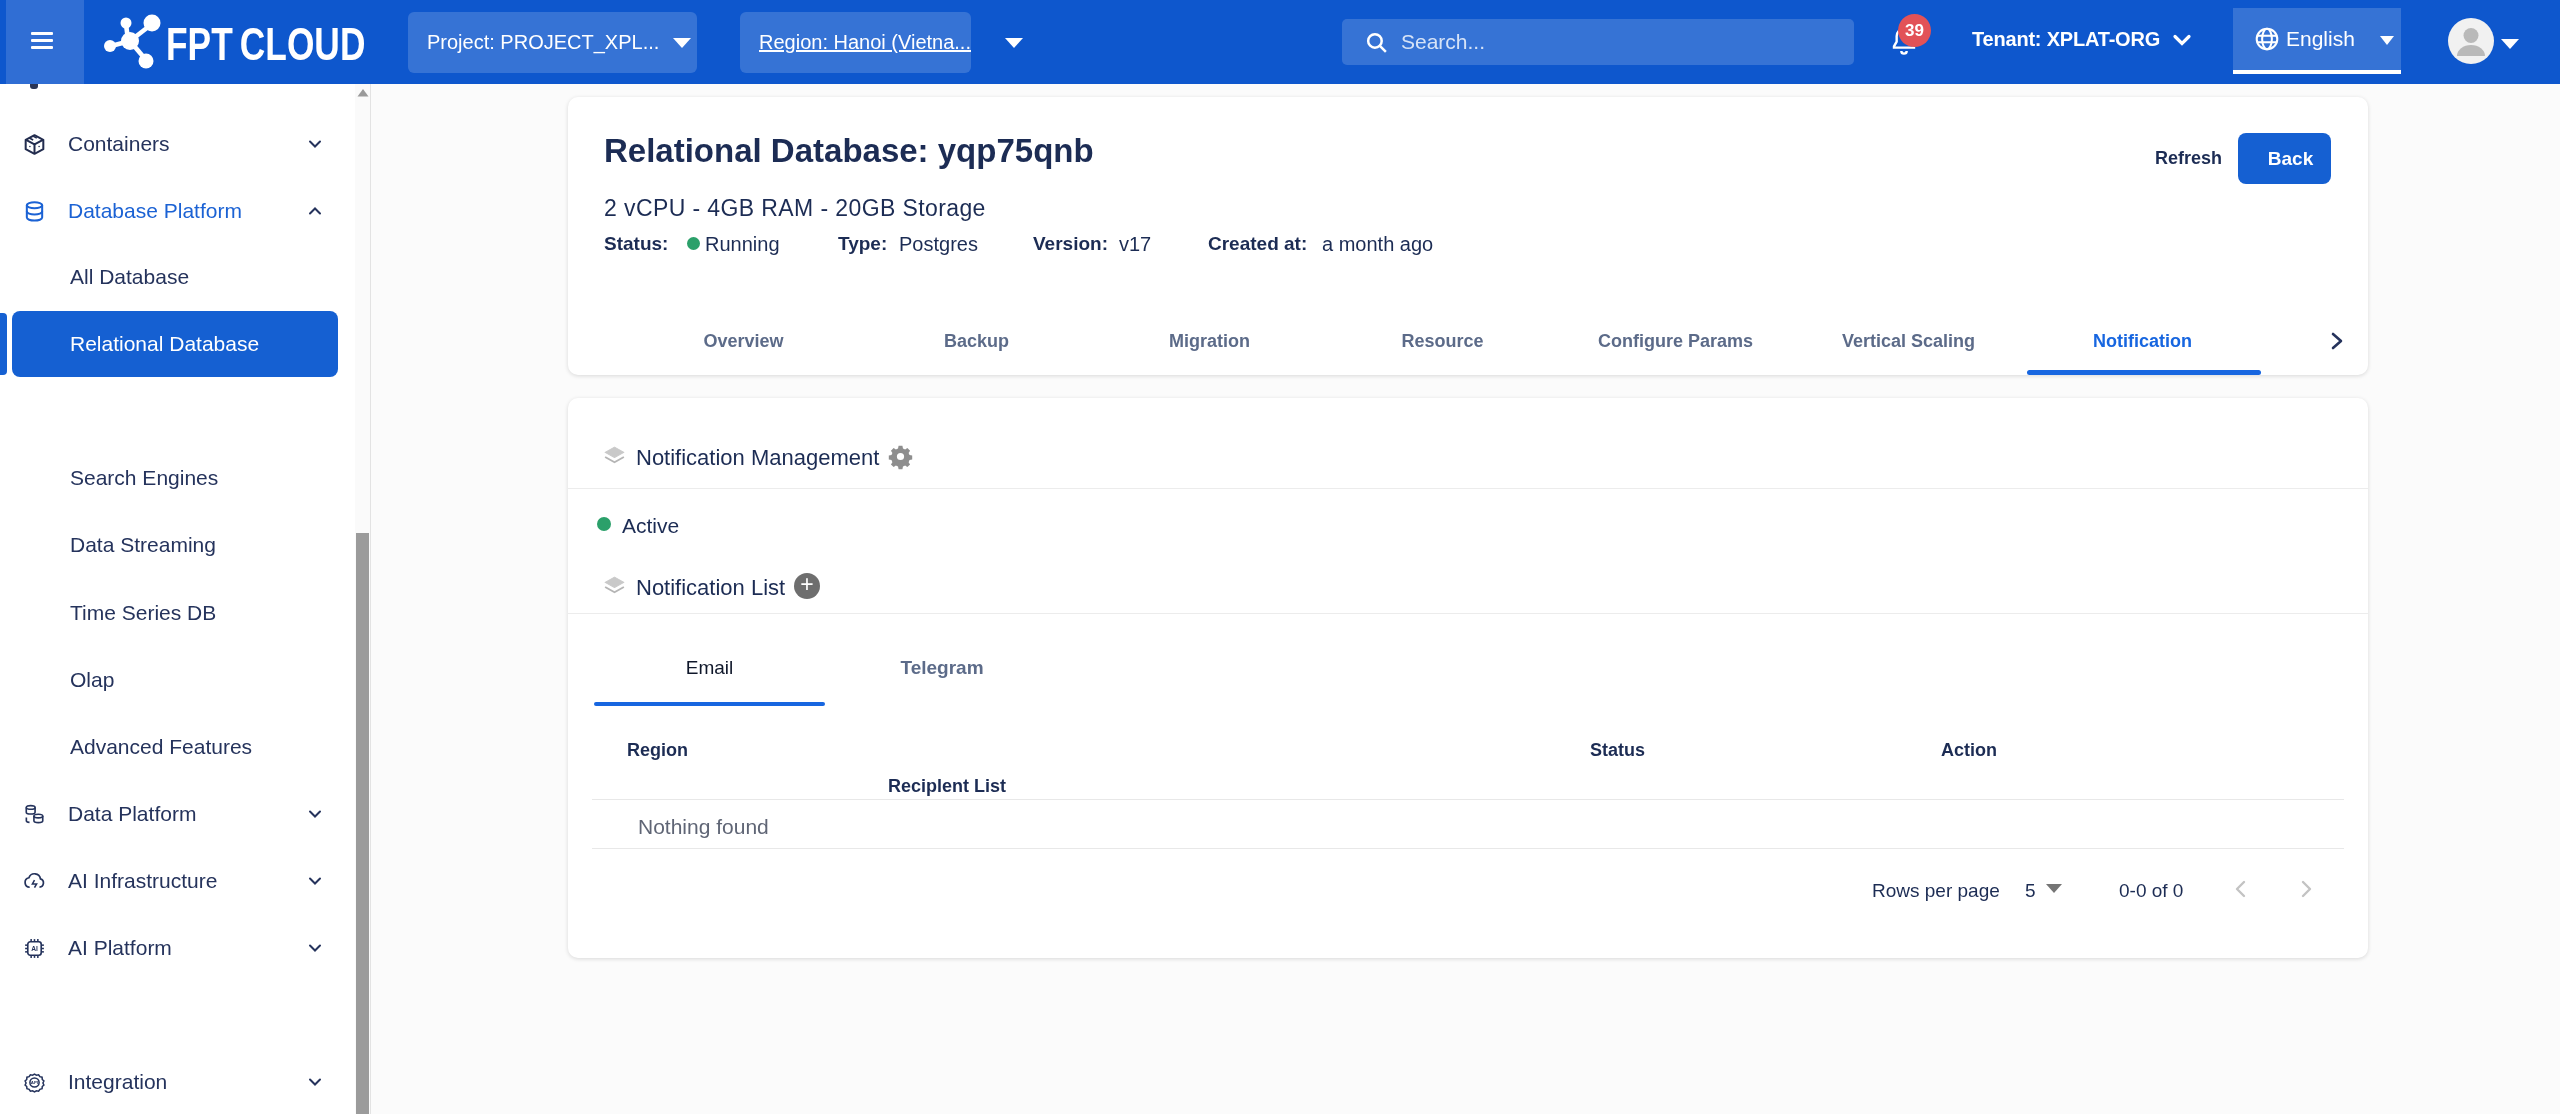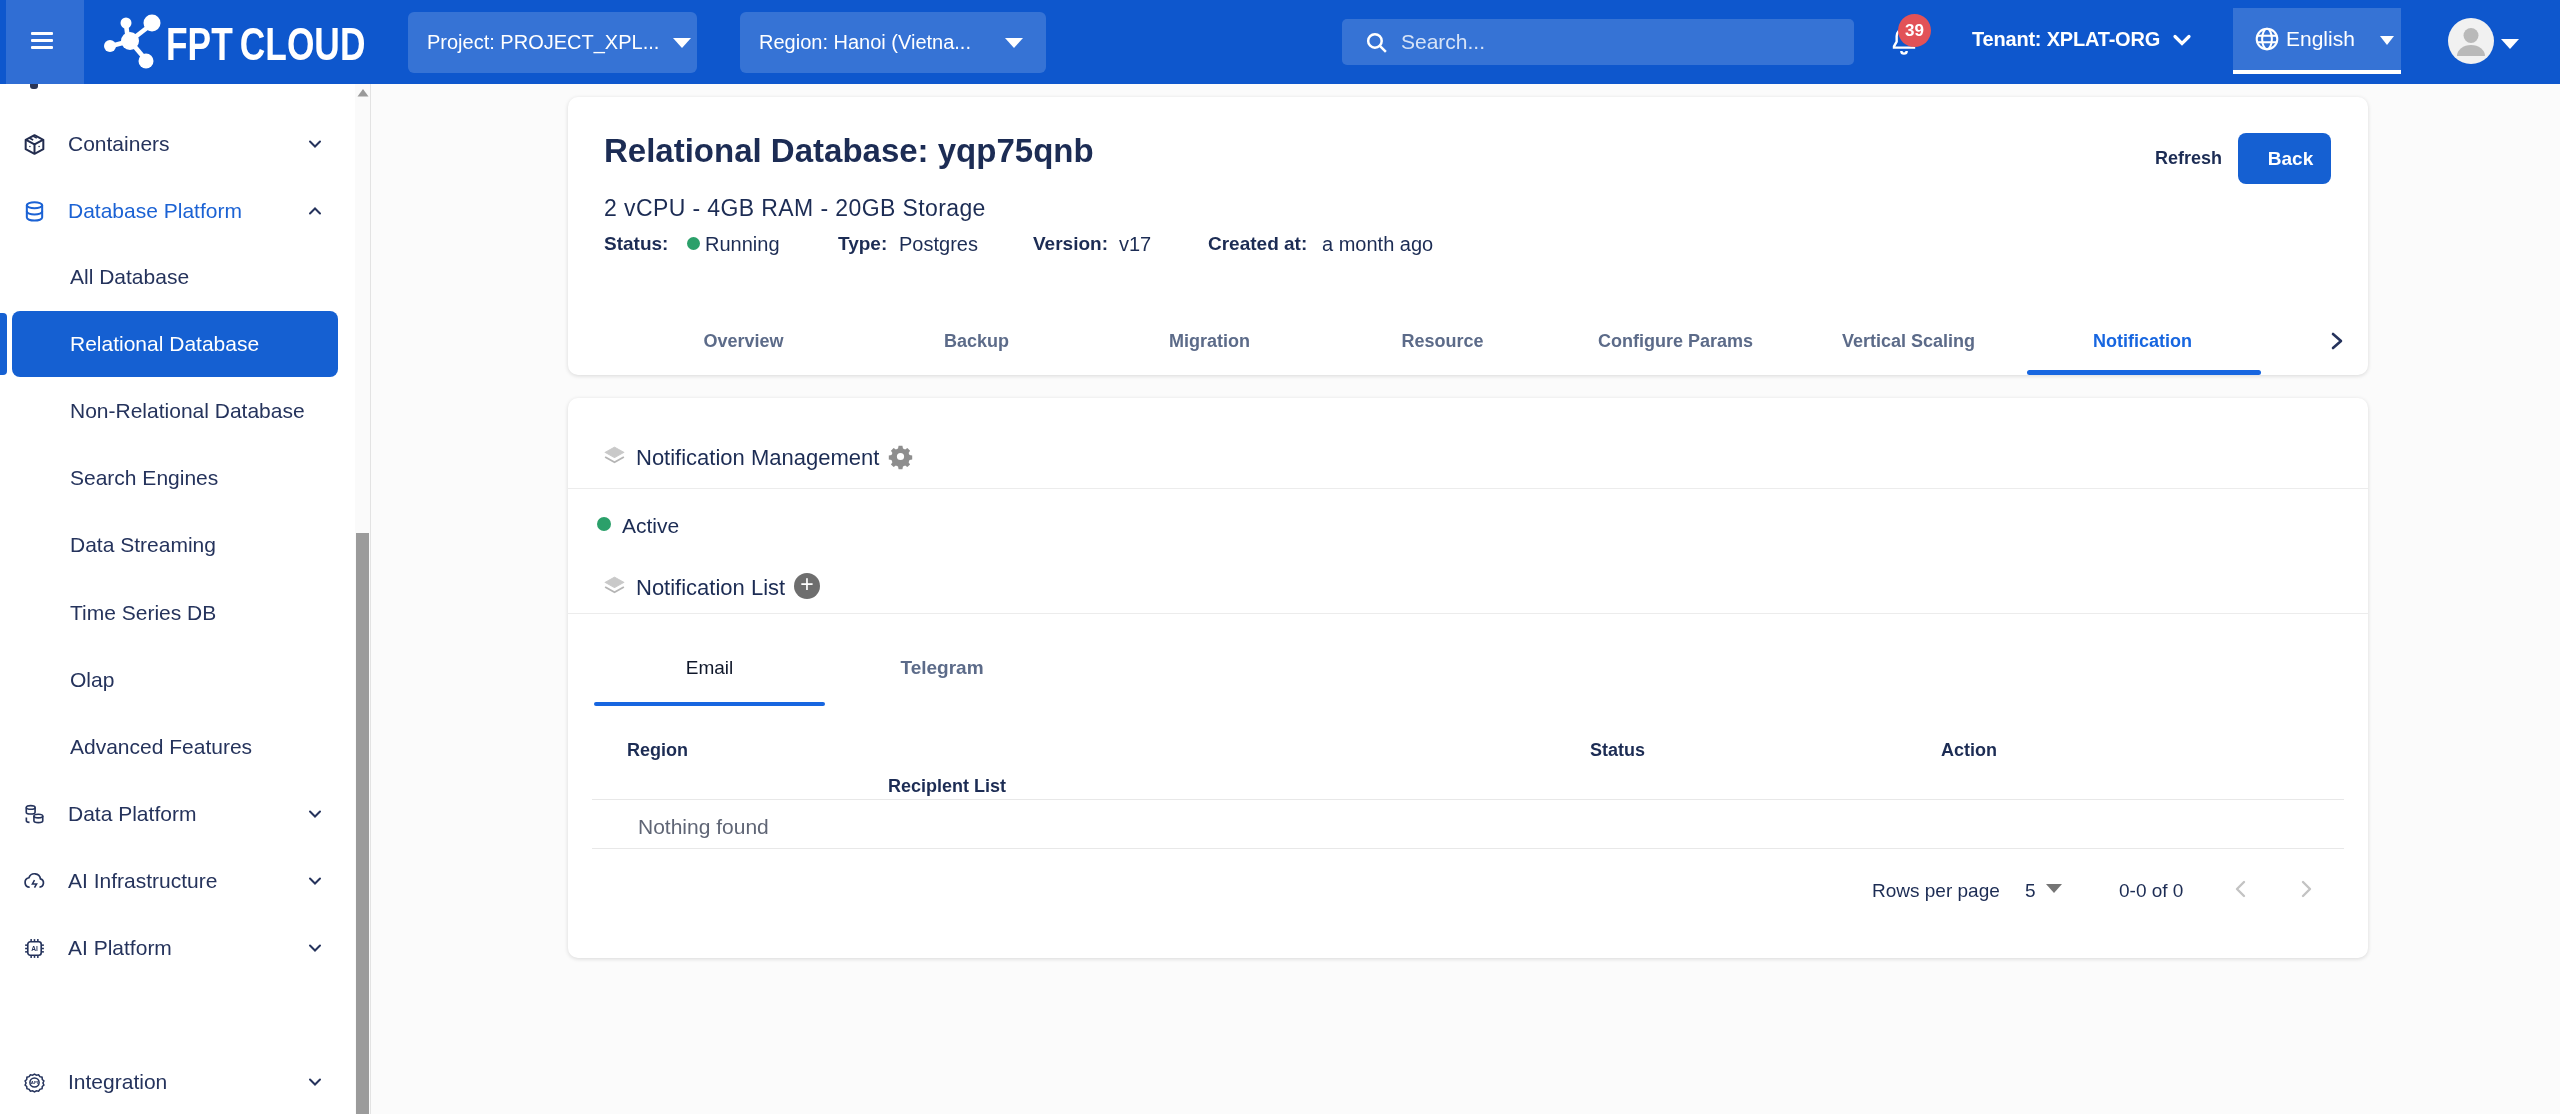"Region: Hanoi (Vietna..." div.chip { text-decoration: none -> underline; width: 306px -> 231px }
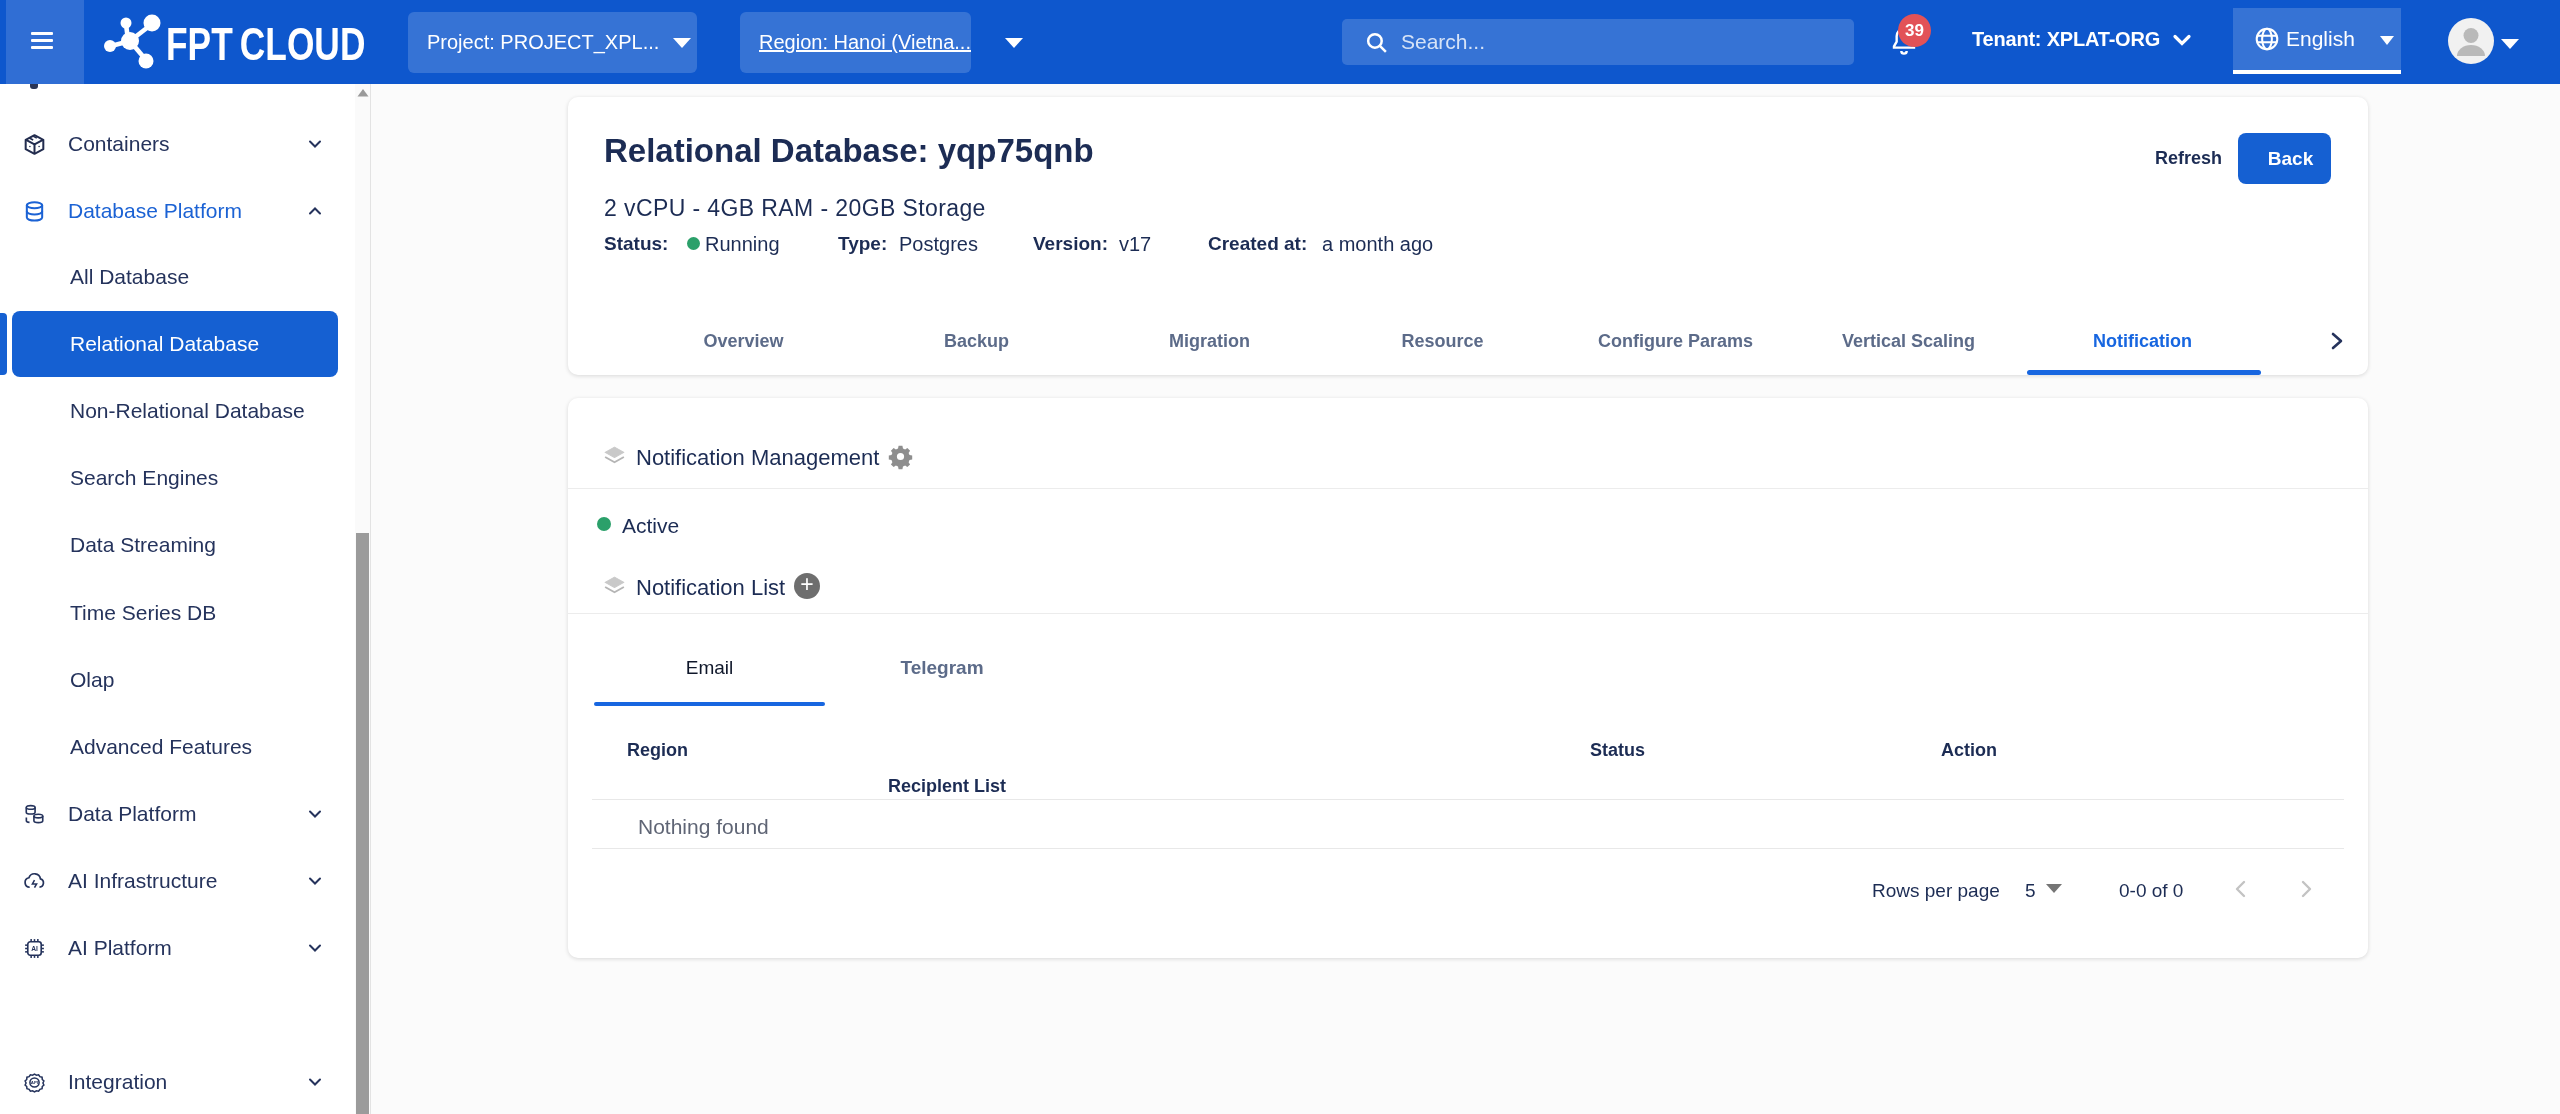"Non-Relational Database" div.mi { html: <div> <span>Non-Relational Database</span> </div> -> none }
